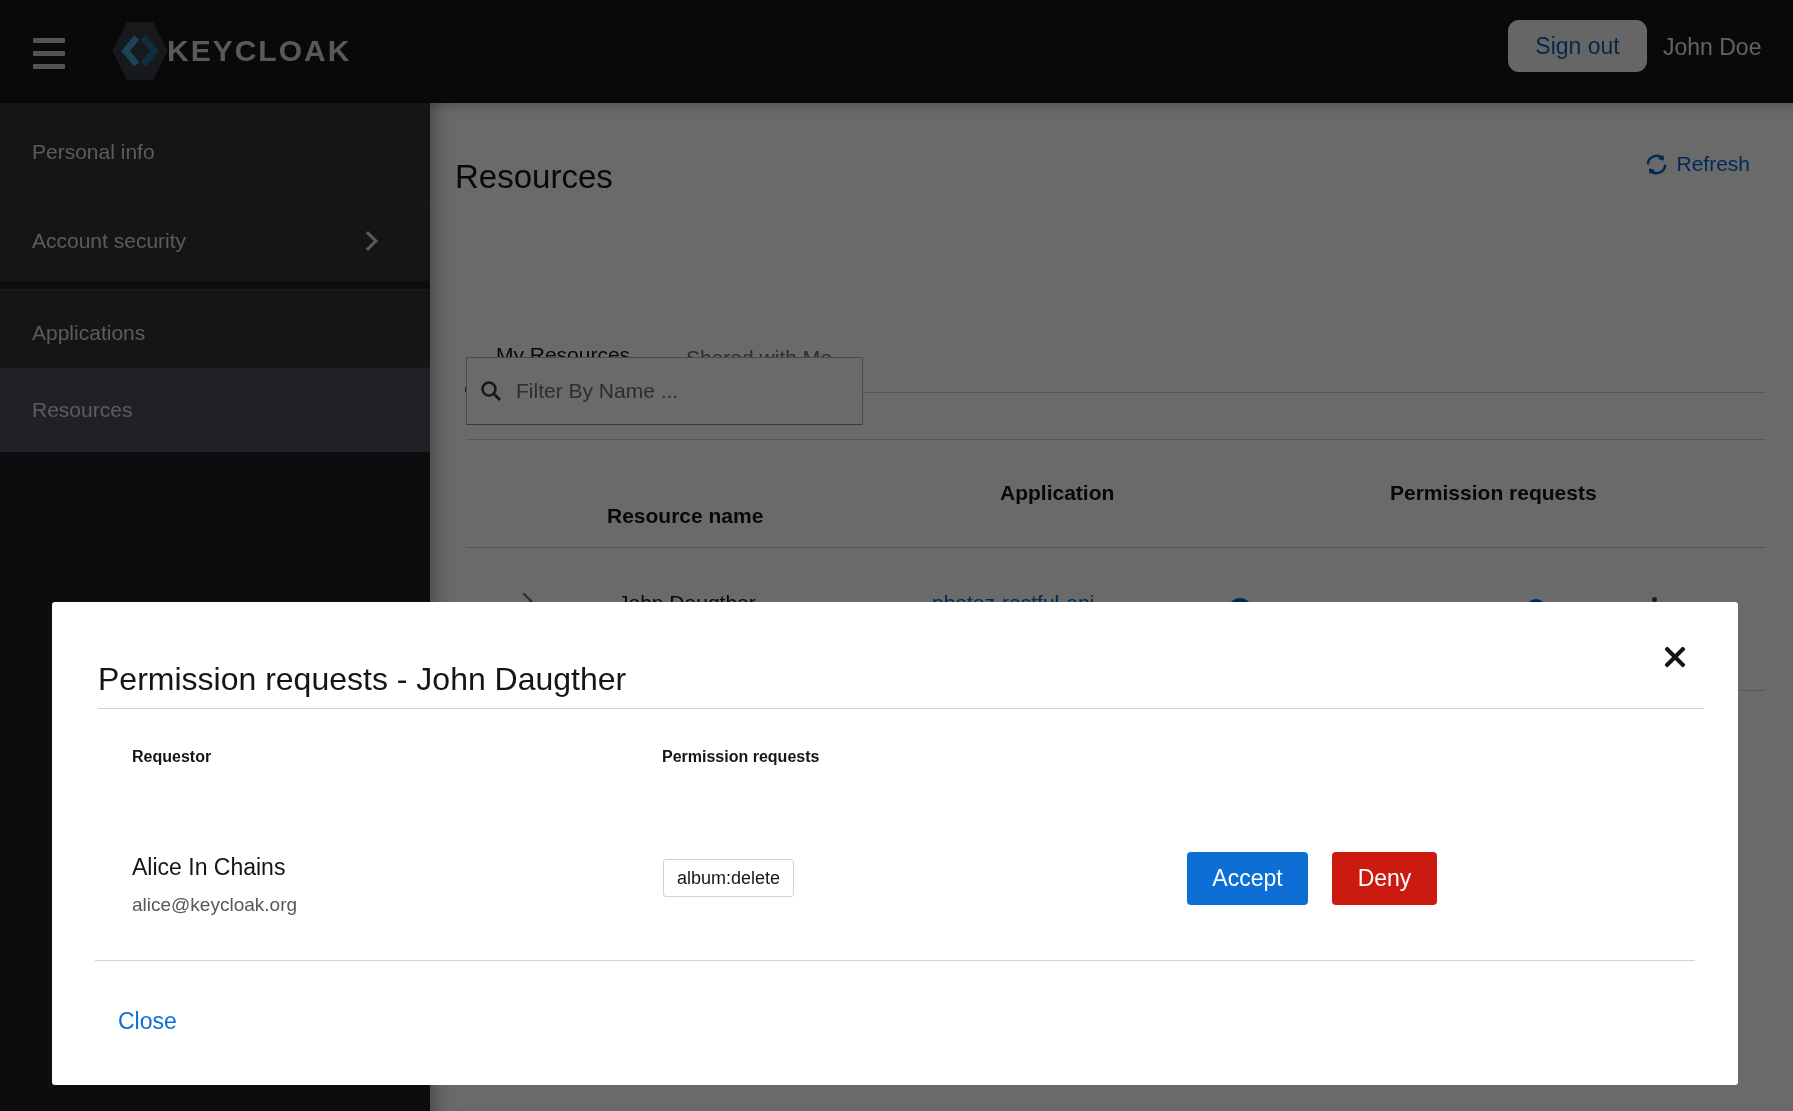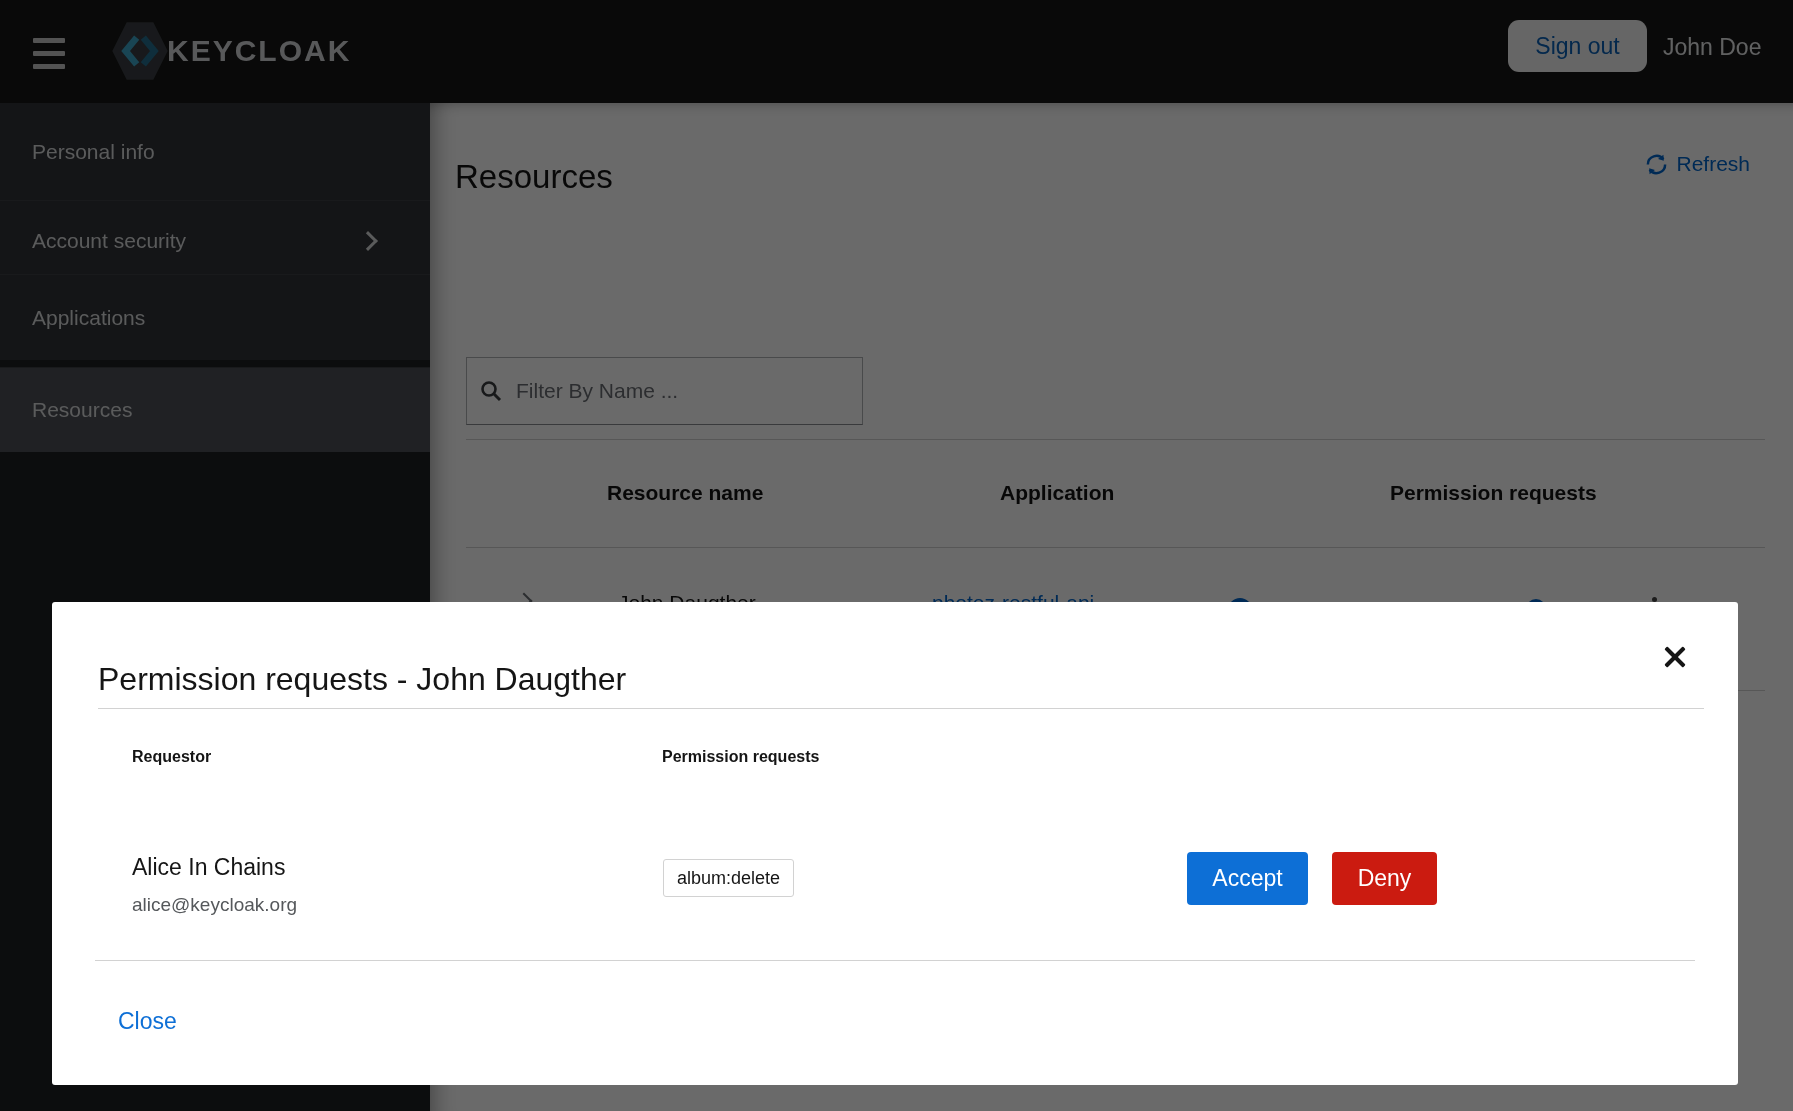"Applications" div.nav-item { top: 171px -> 186px }
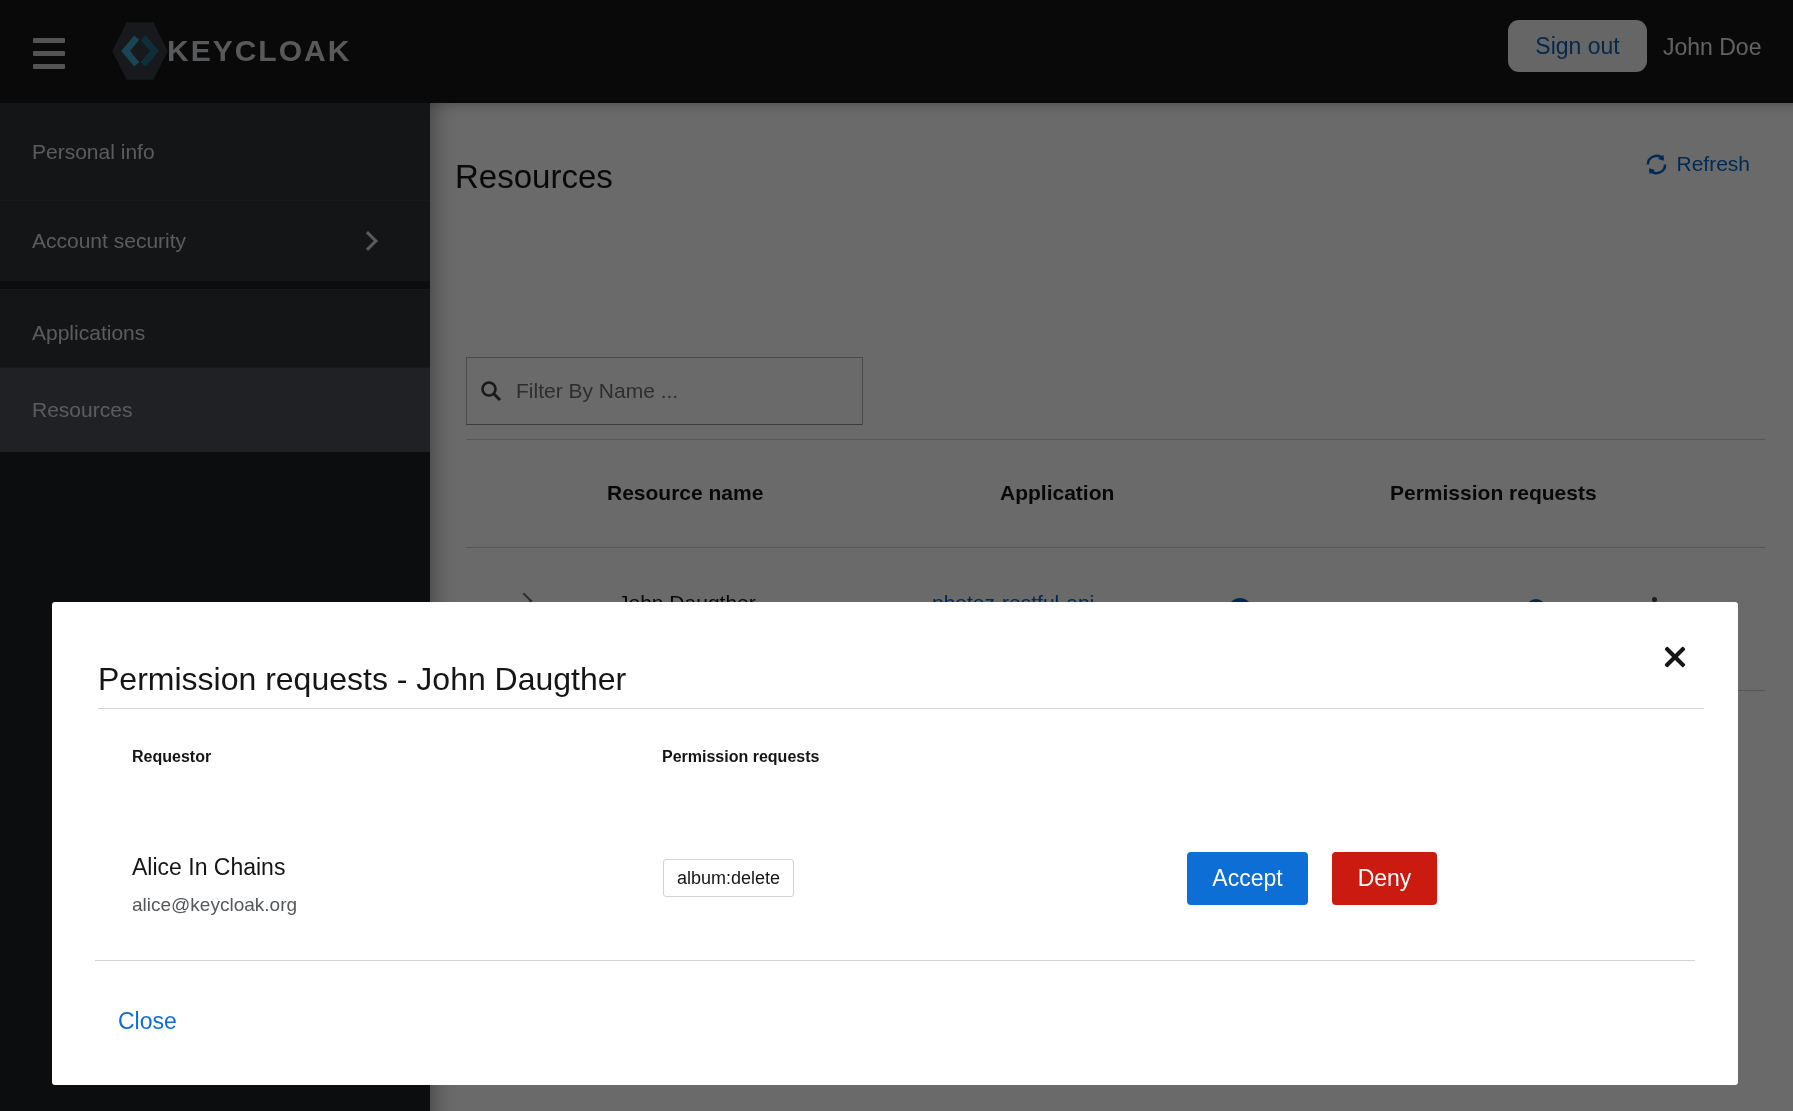"My Resources" div.tabs { html: none -> <div> <div> <span>My Resources</span> </div> <div> <span>Shared with Me</span> </div> </div> }
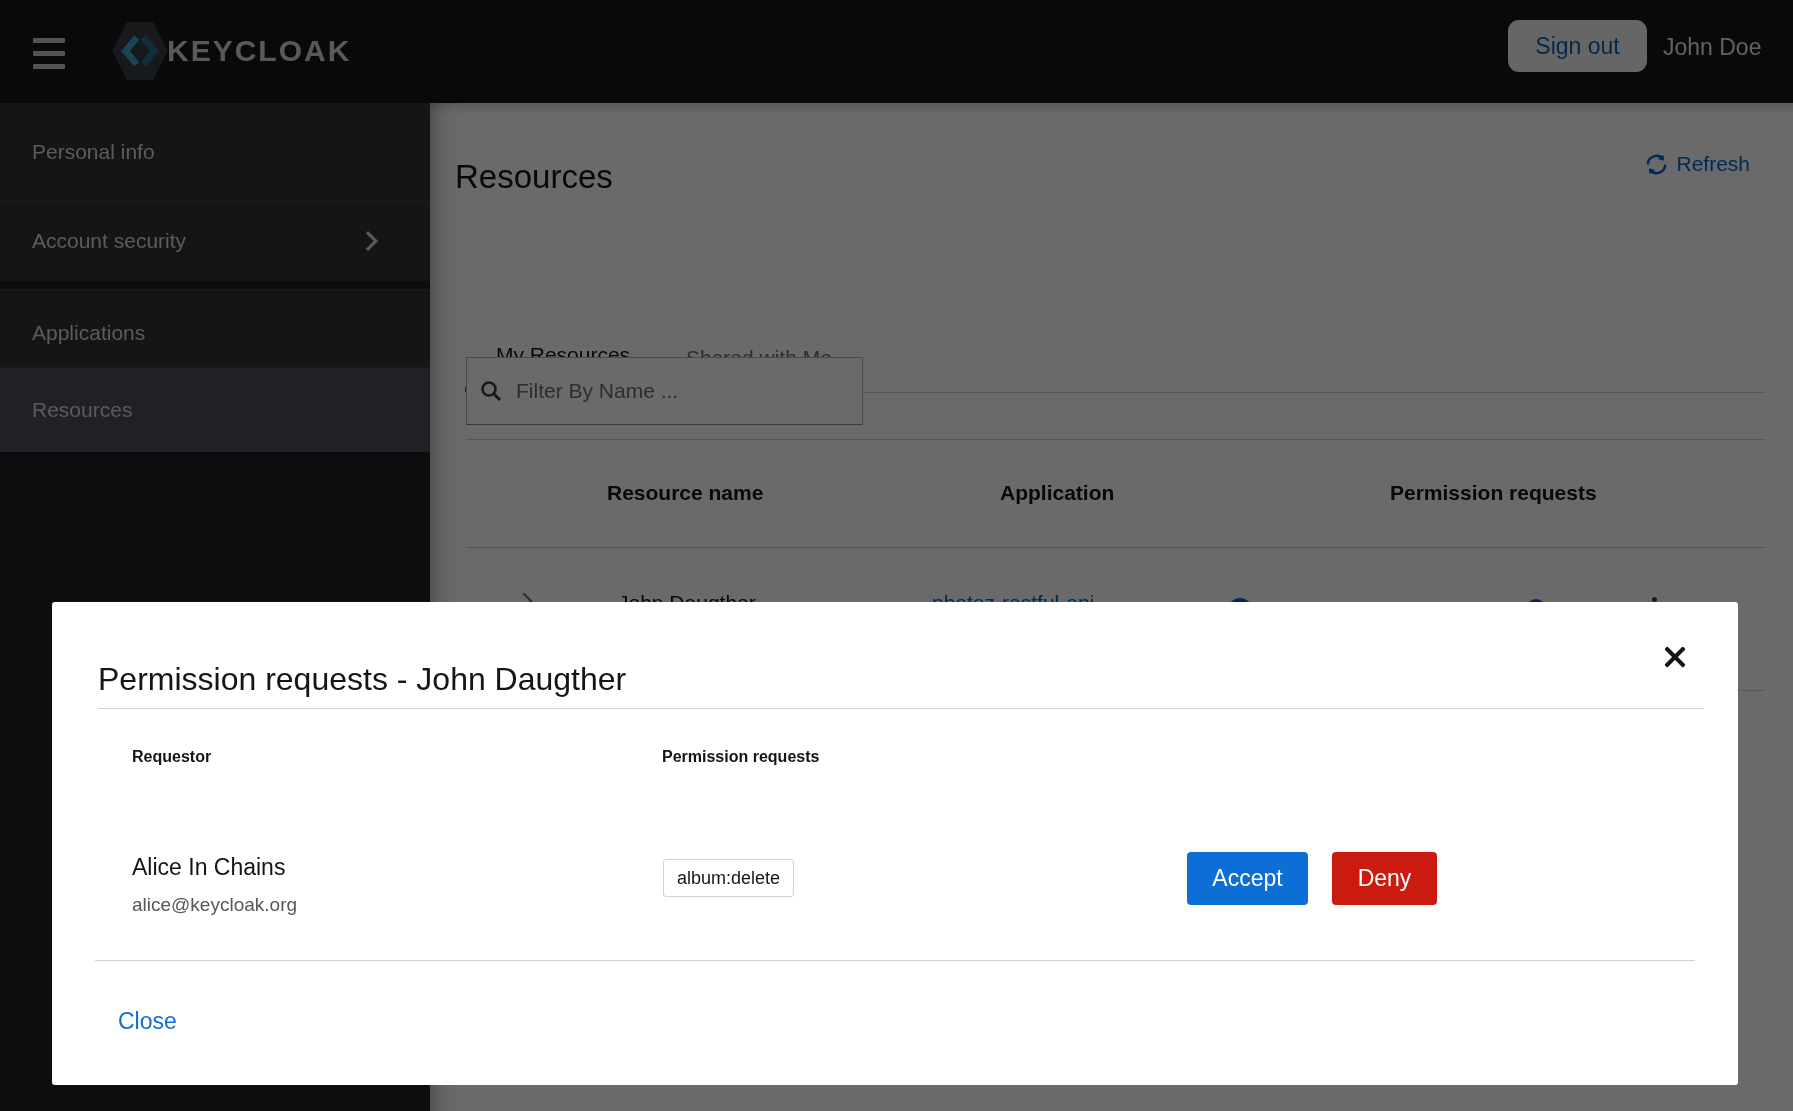"Resource name" span.th { margin-top: none -> 23px }
